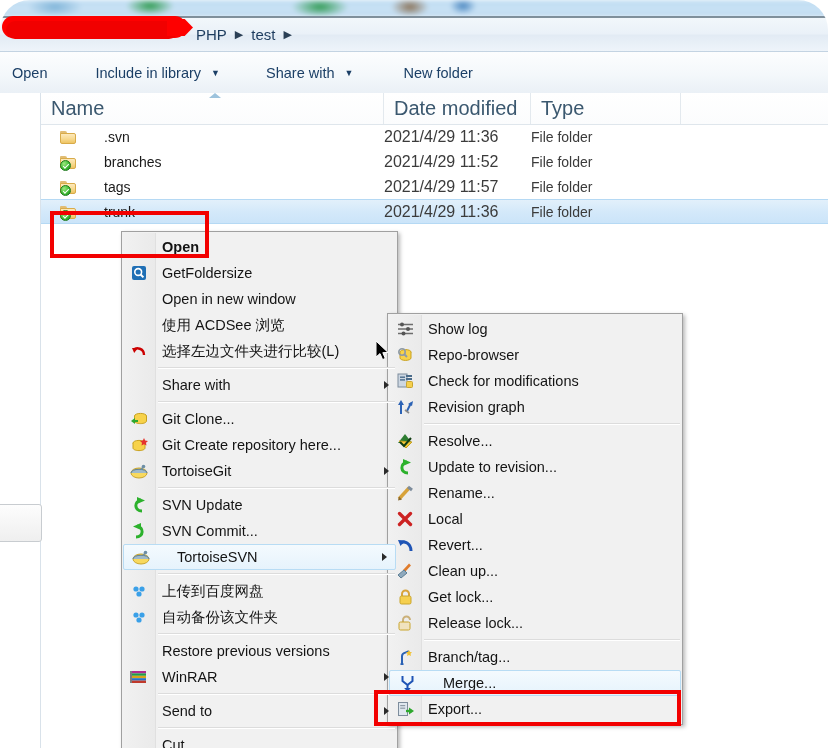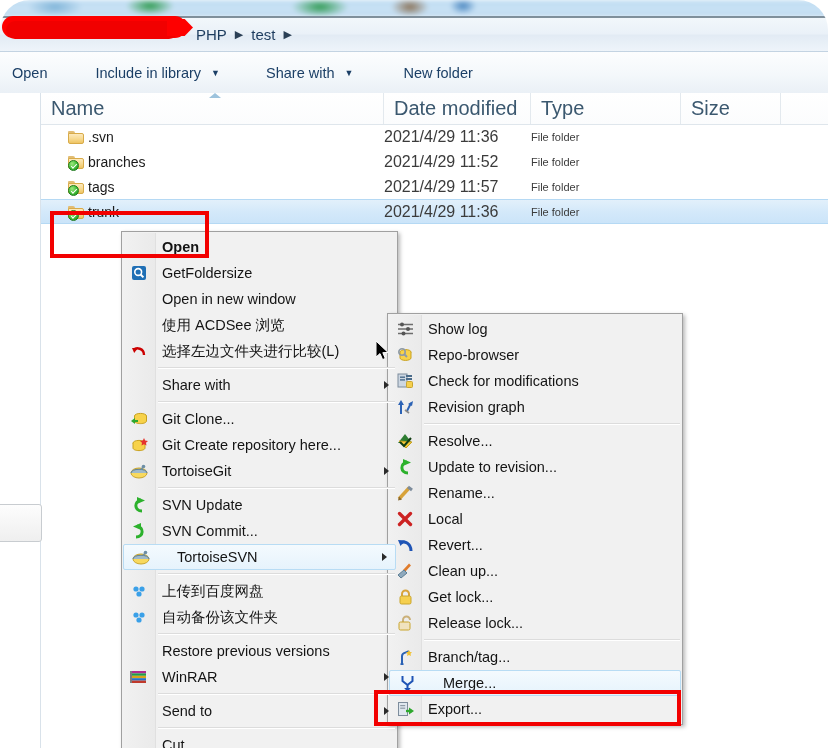"Size" div.cell { html: <div>Size</div> -> none }
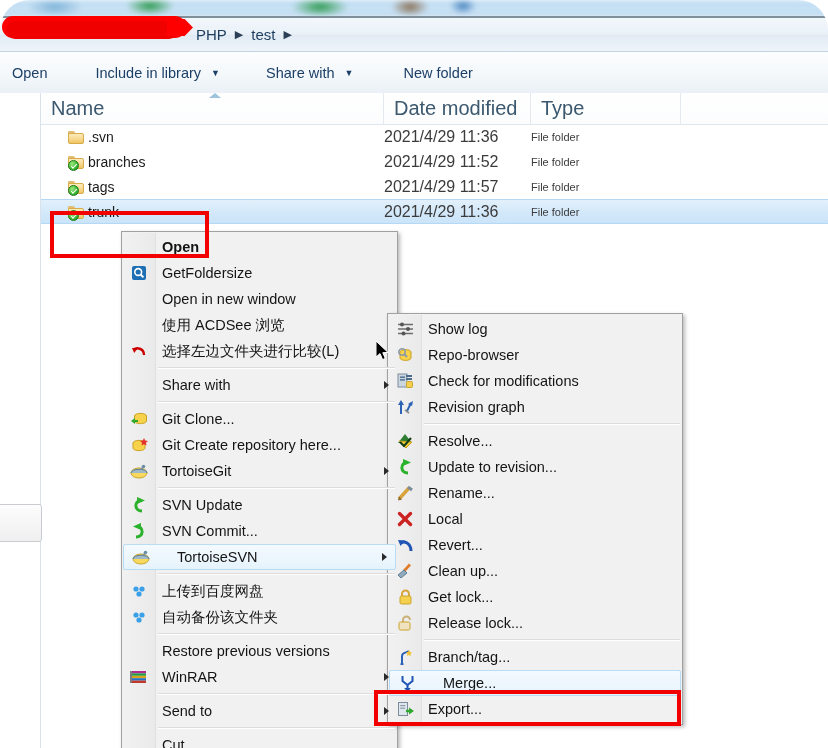".svn" .fname { gap: 3px -> 27px; margin-left: 8px -> none }
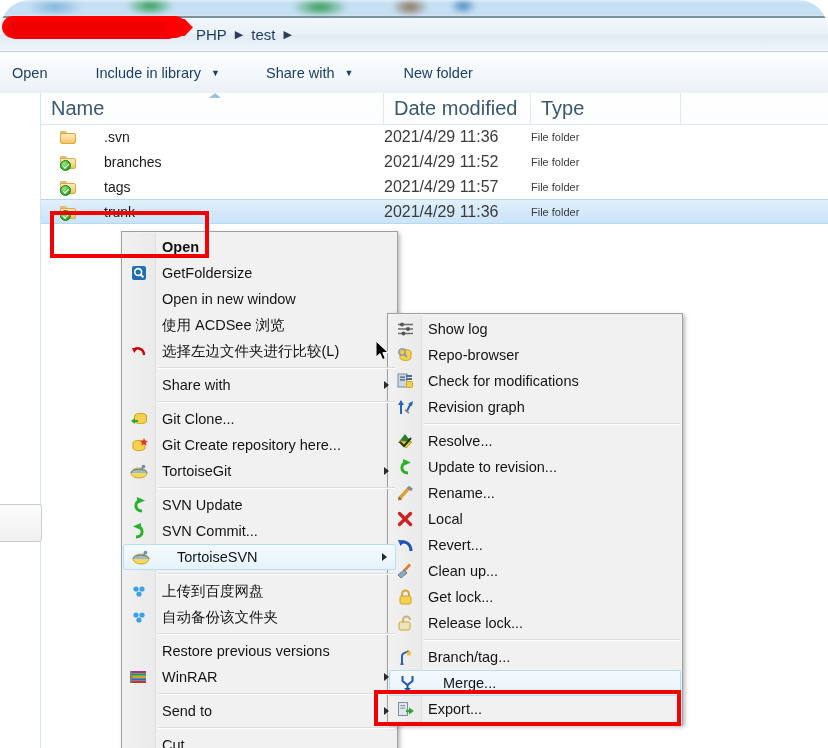"File folder" .ftype { font-size: 11px -> 14px }
